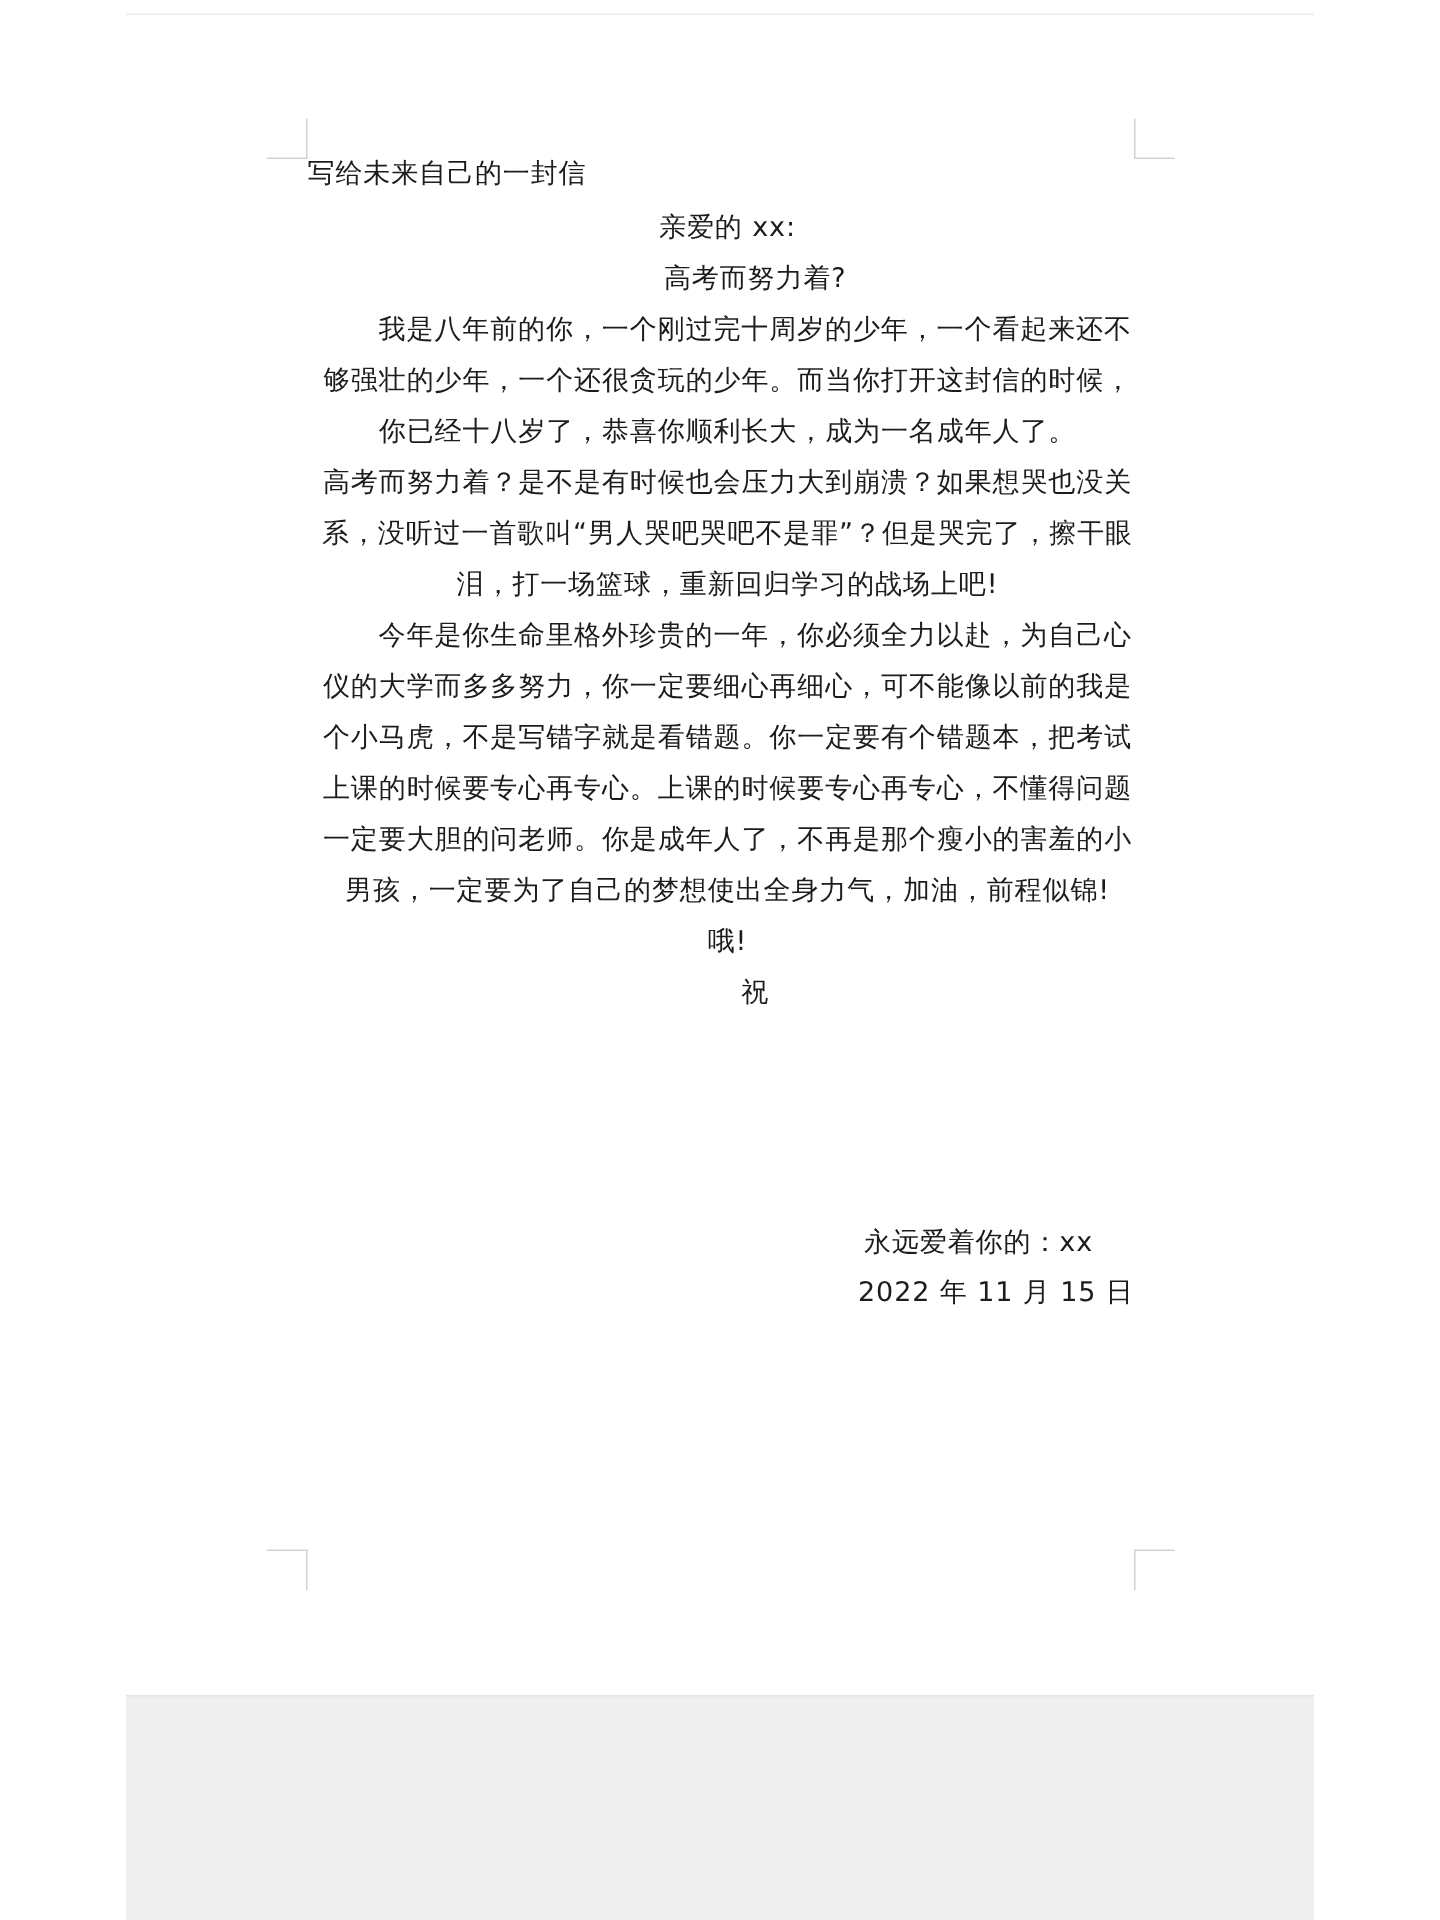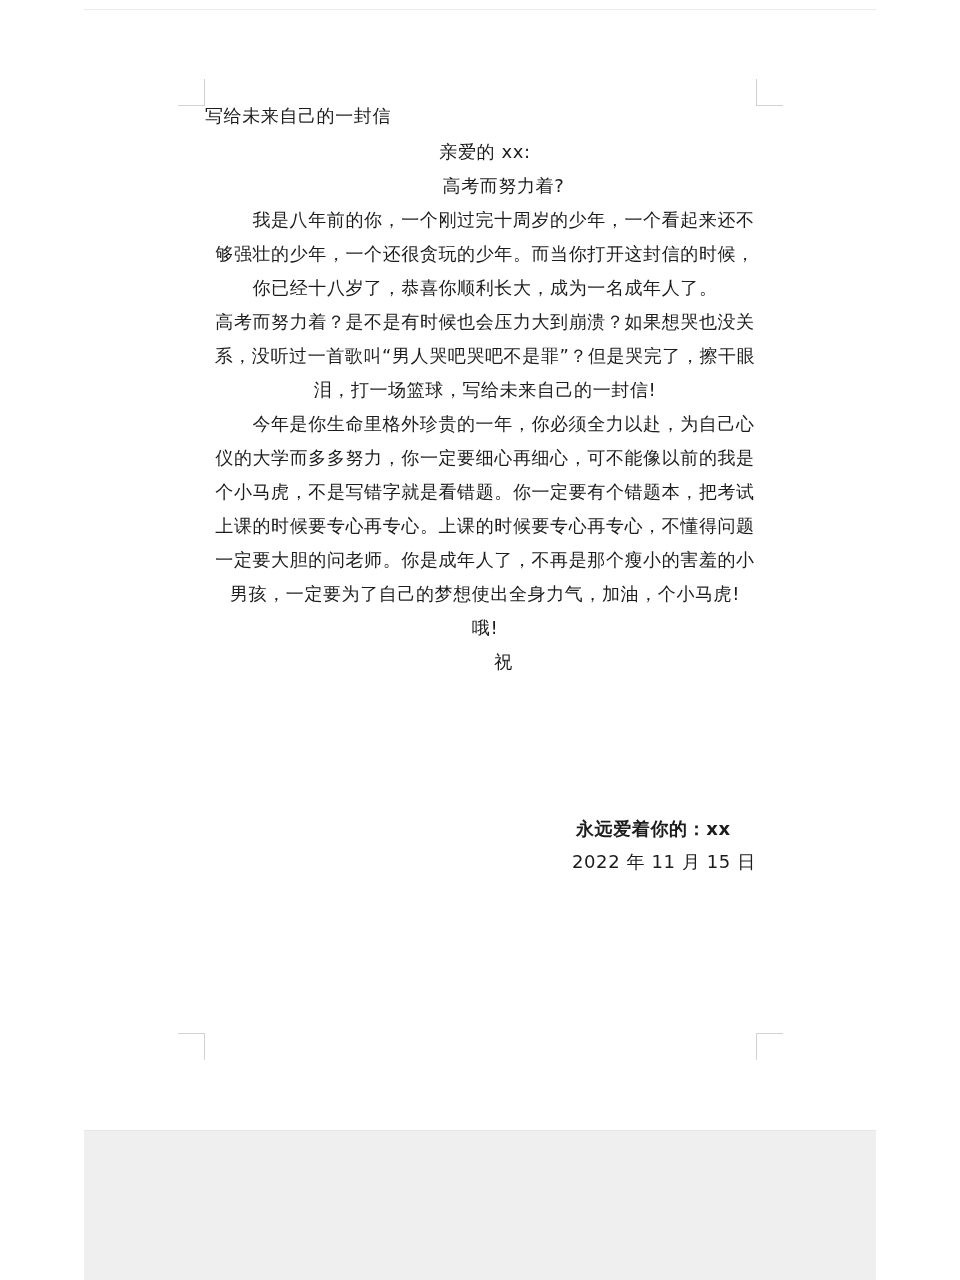"泪，打一场篮球，写给未来自己的一封信!" span.line { text: 写给未来自己的一封信 -> 重新回归学习的战场上吧 }
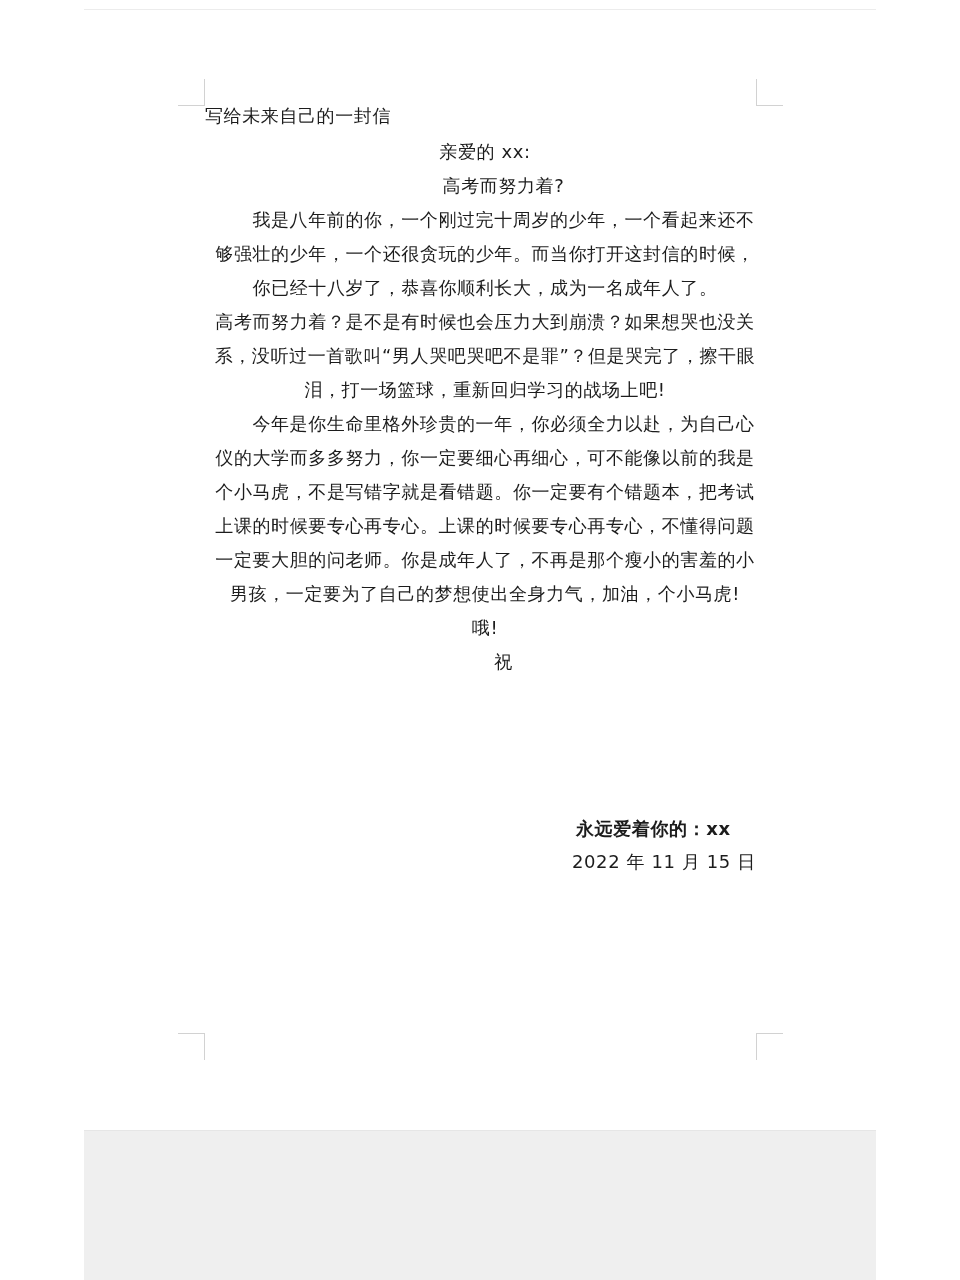"男孩，一定要为了自己的梦想使出全身力气，加油，个小马虎!" span.line { text: 个小马虎 -> 前程似锦 }
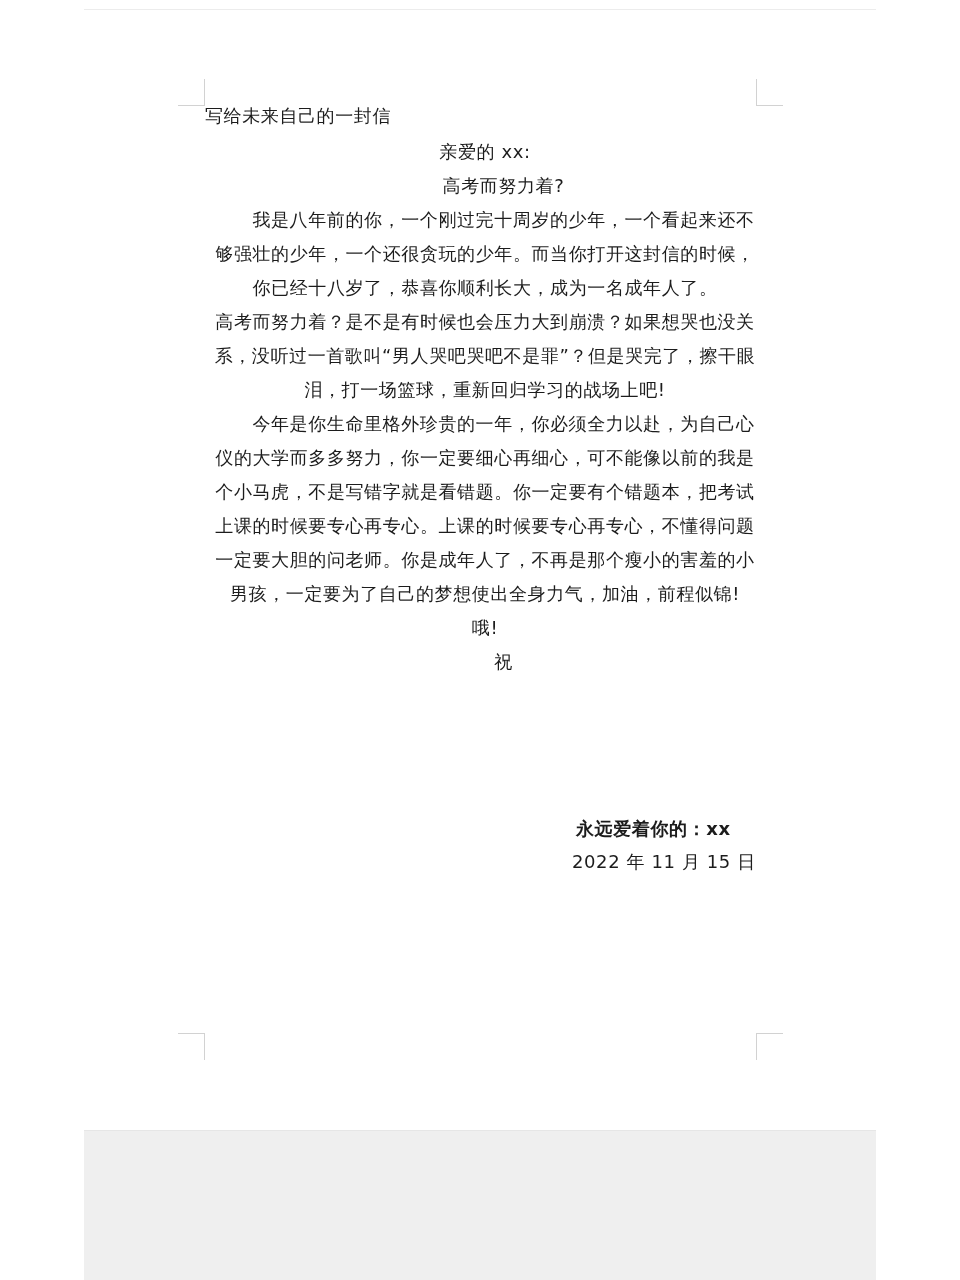"永远爱着你的：xx" .sign .from { font-weight: bold -> none }
